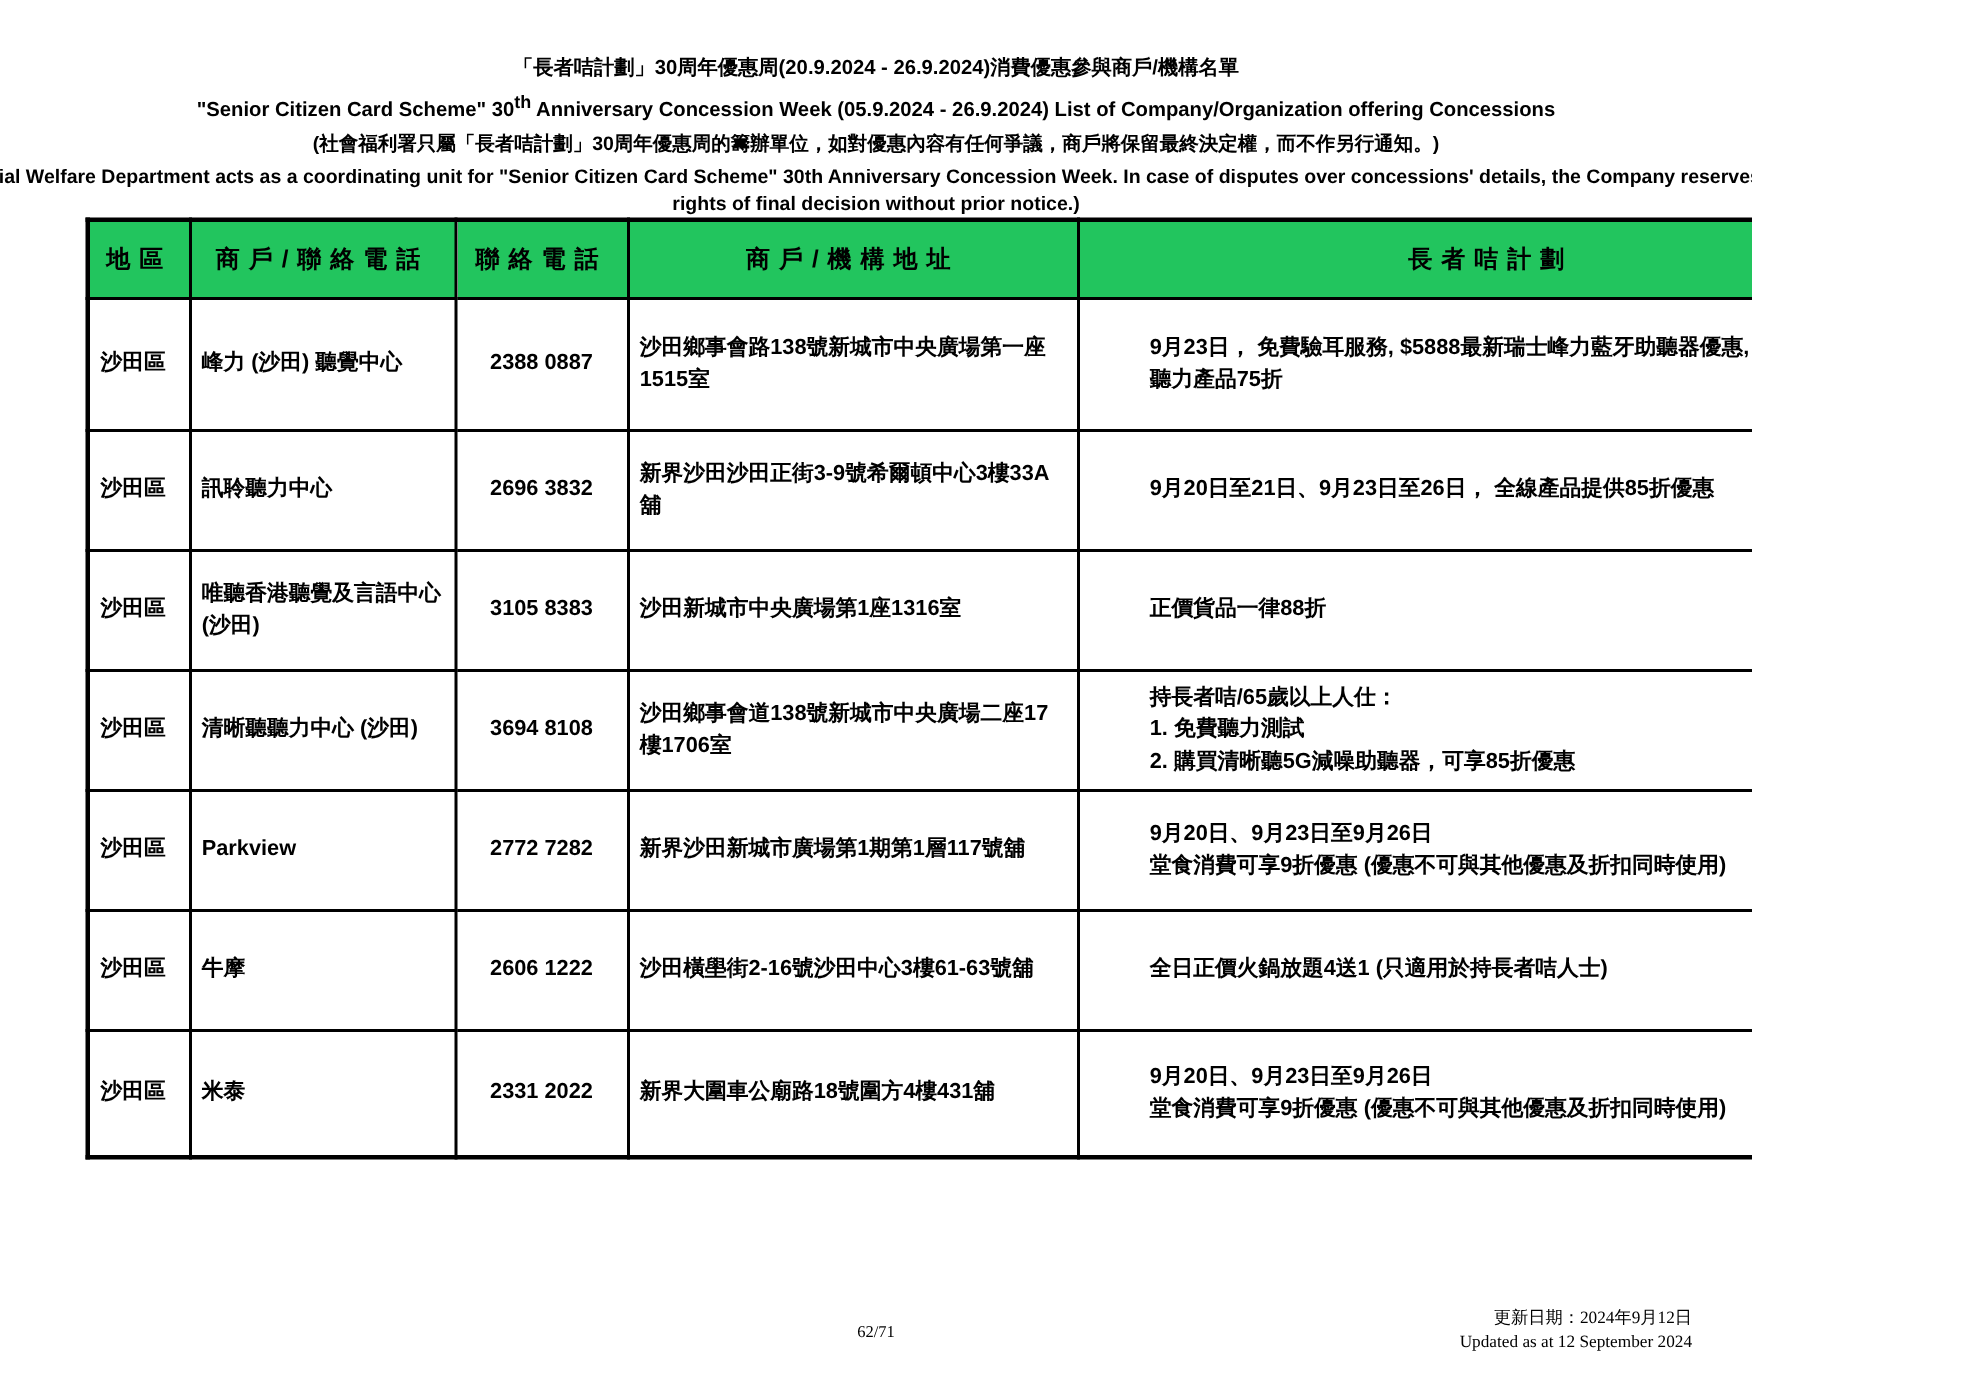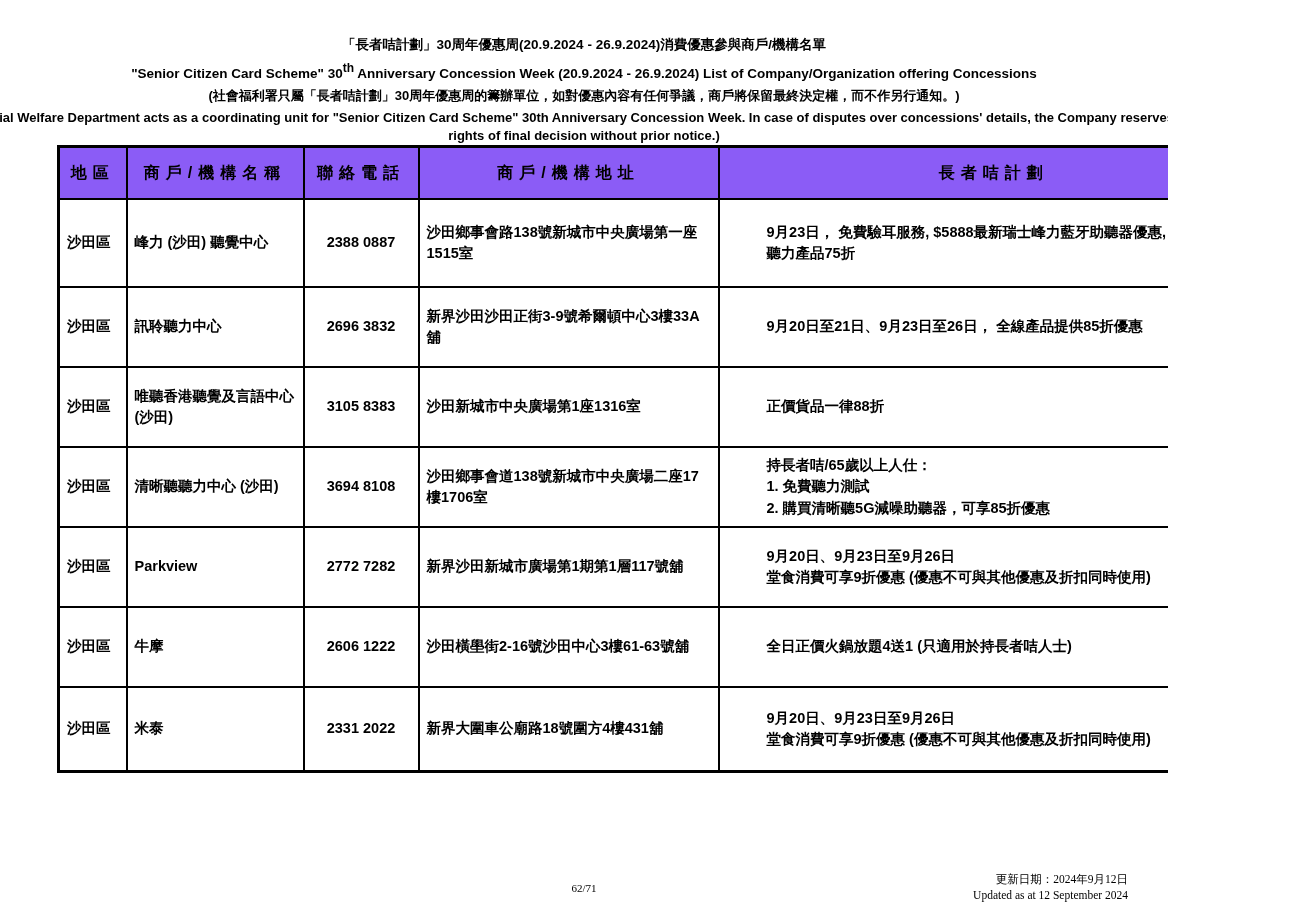"Anniversary Concession Week (20.9.2024 -" span { text: 20.9.2024 -> 05.9.2024 }
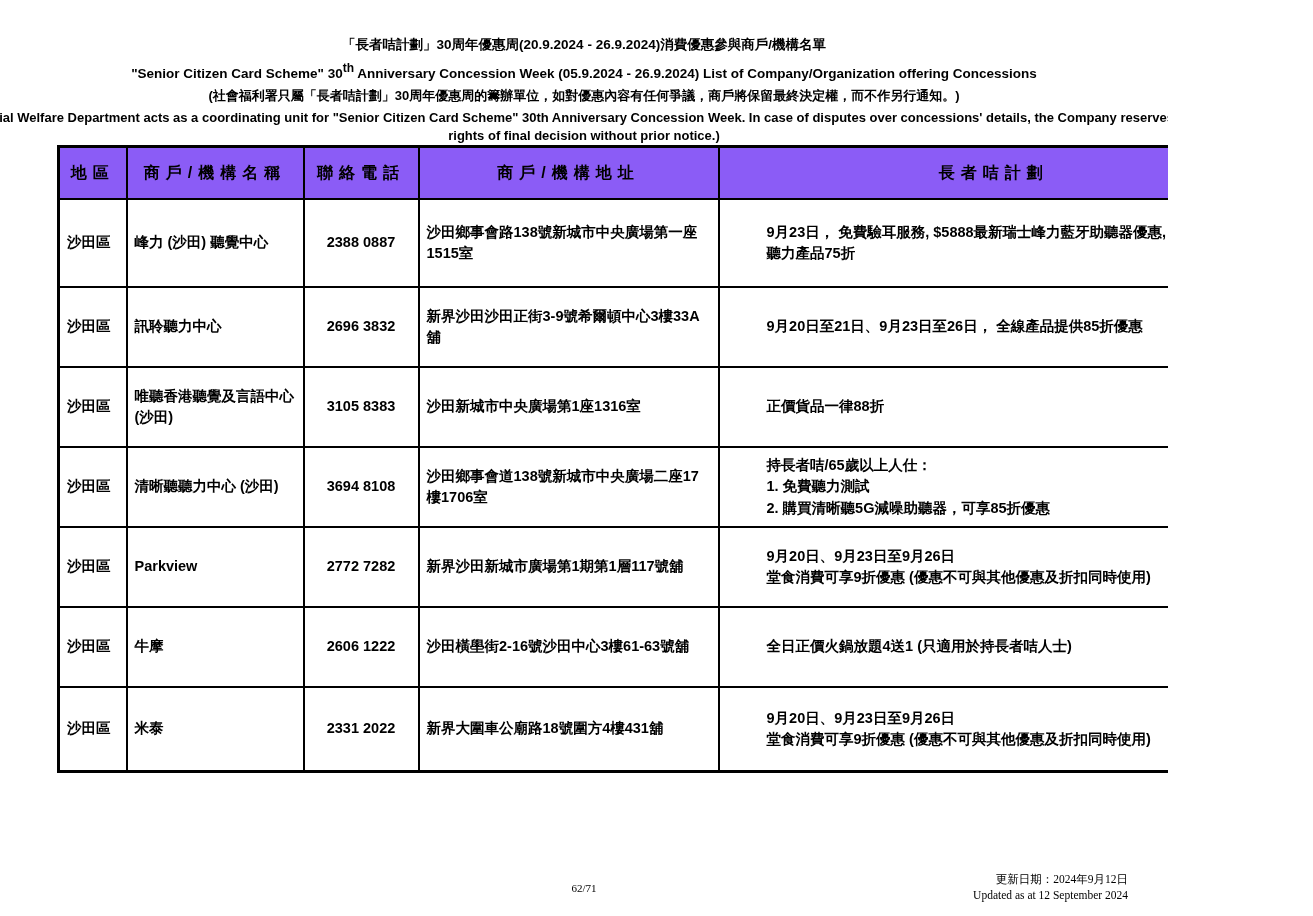"地區" .concessions thead th { background: #8b5cf6 -> #22c55e }
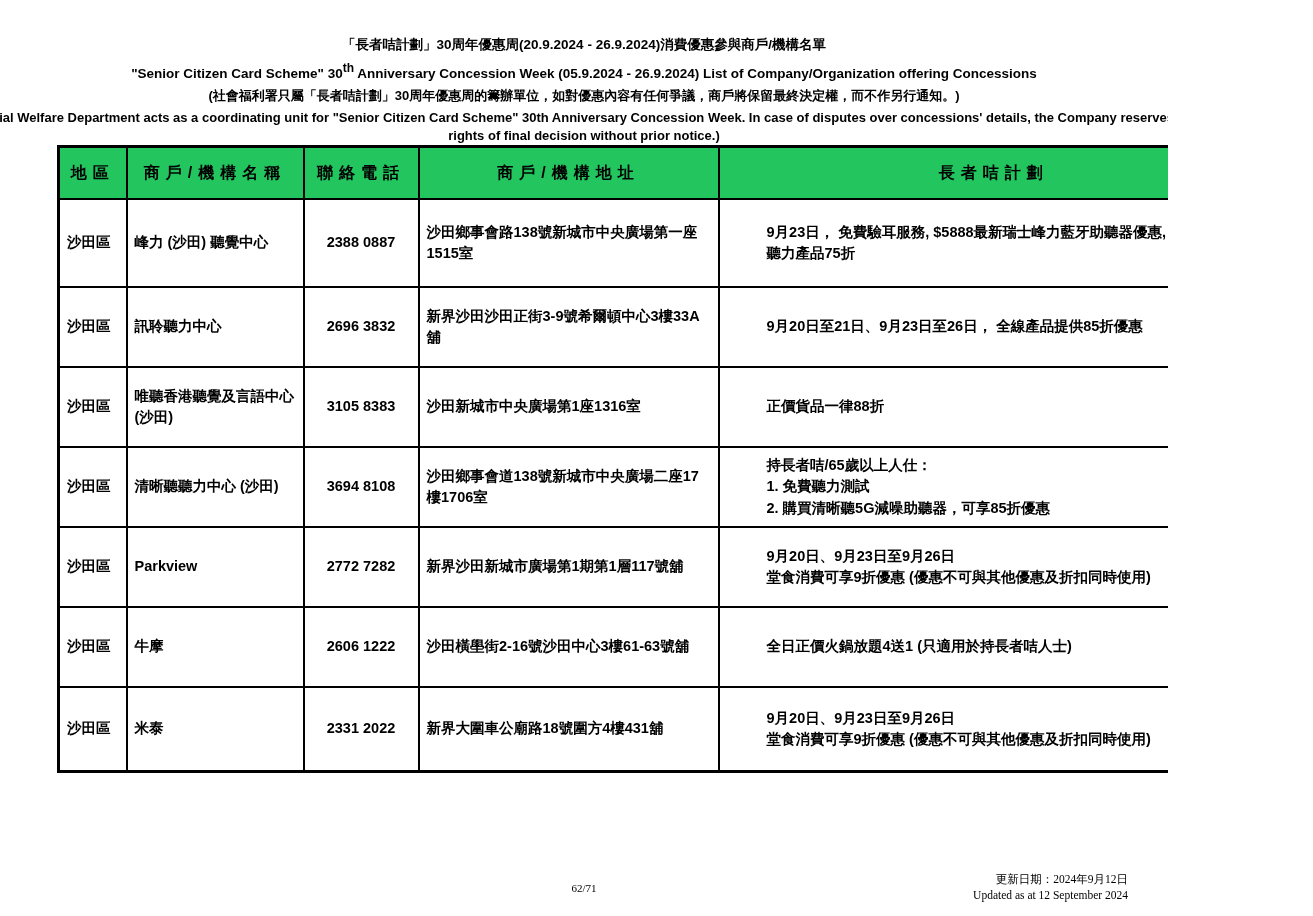"商戶/機構名稱" th { text: /機構名稱 -> /聯絡電話 }
